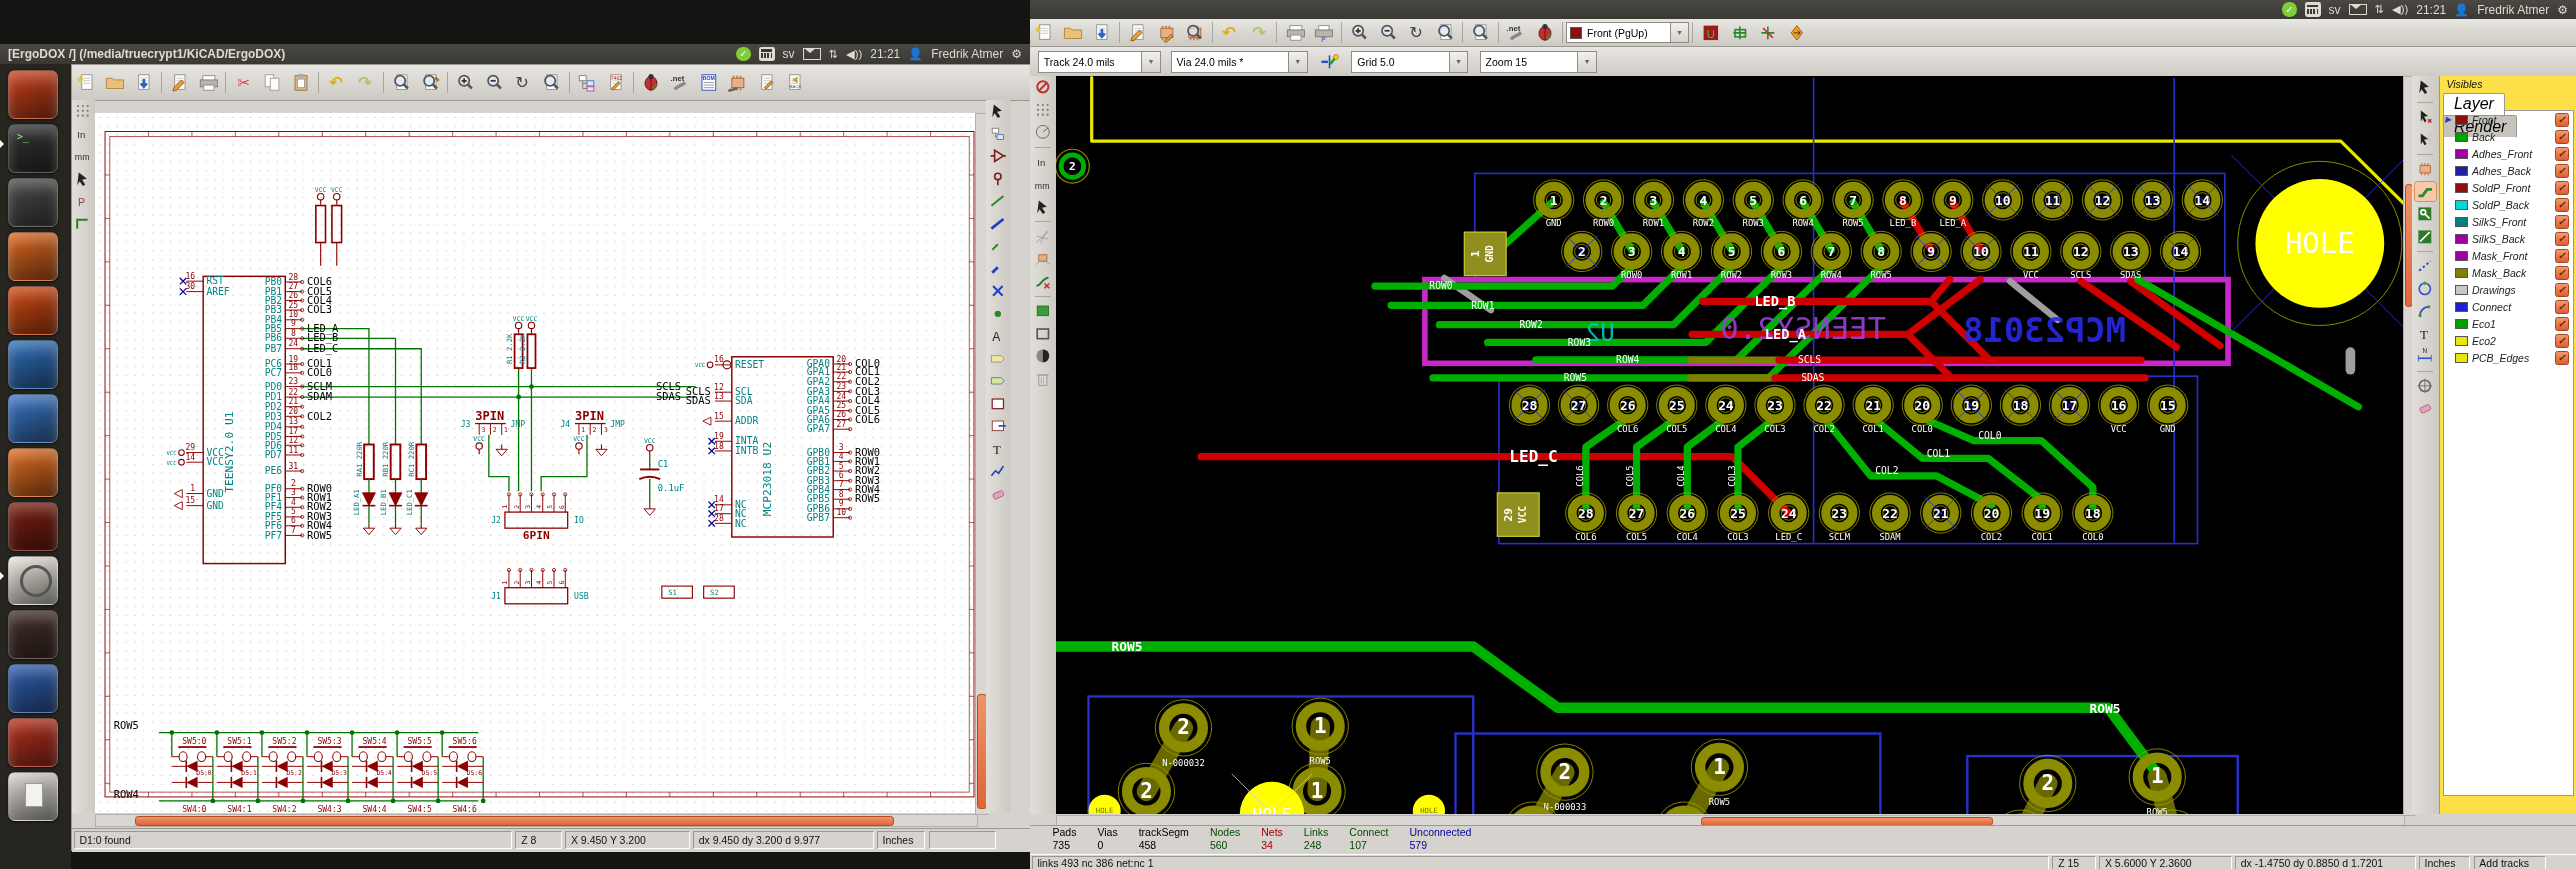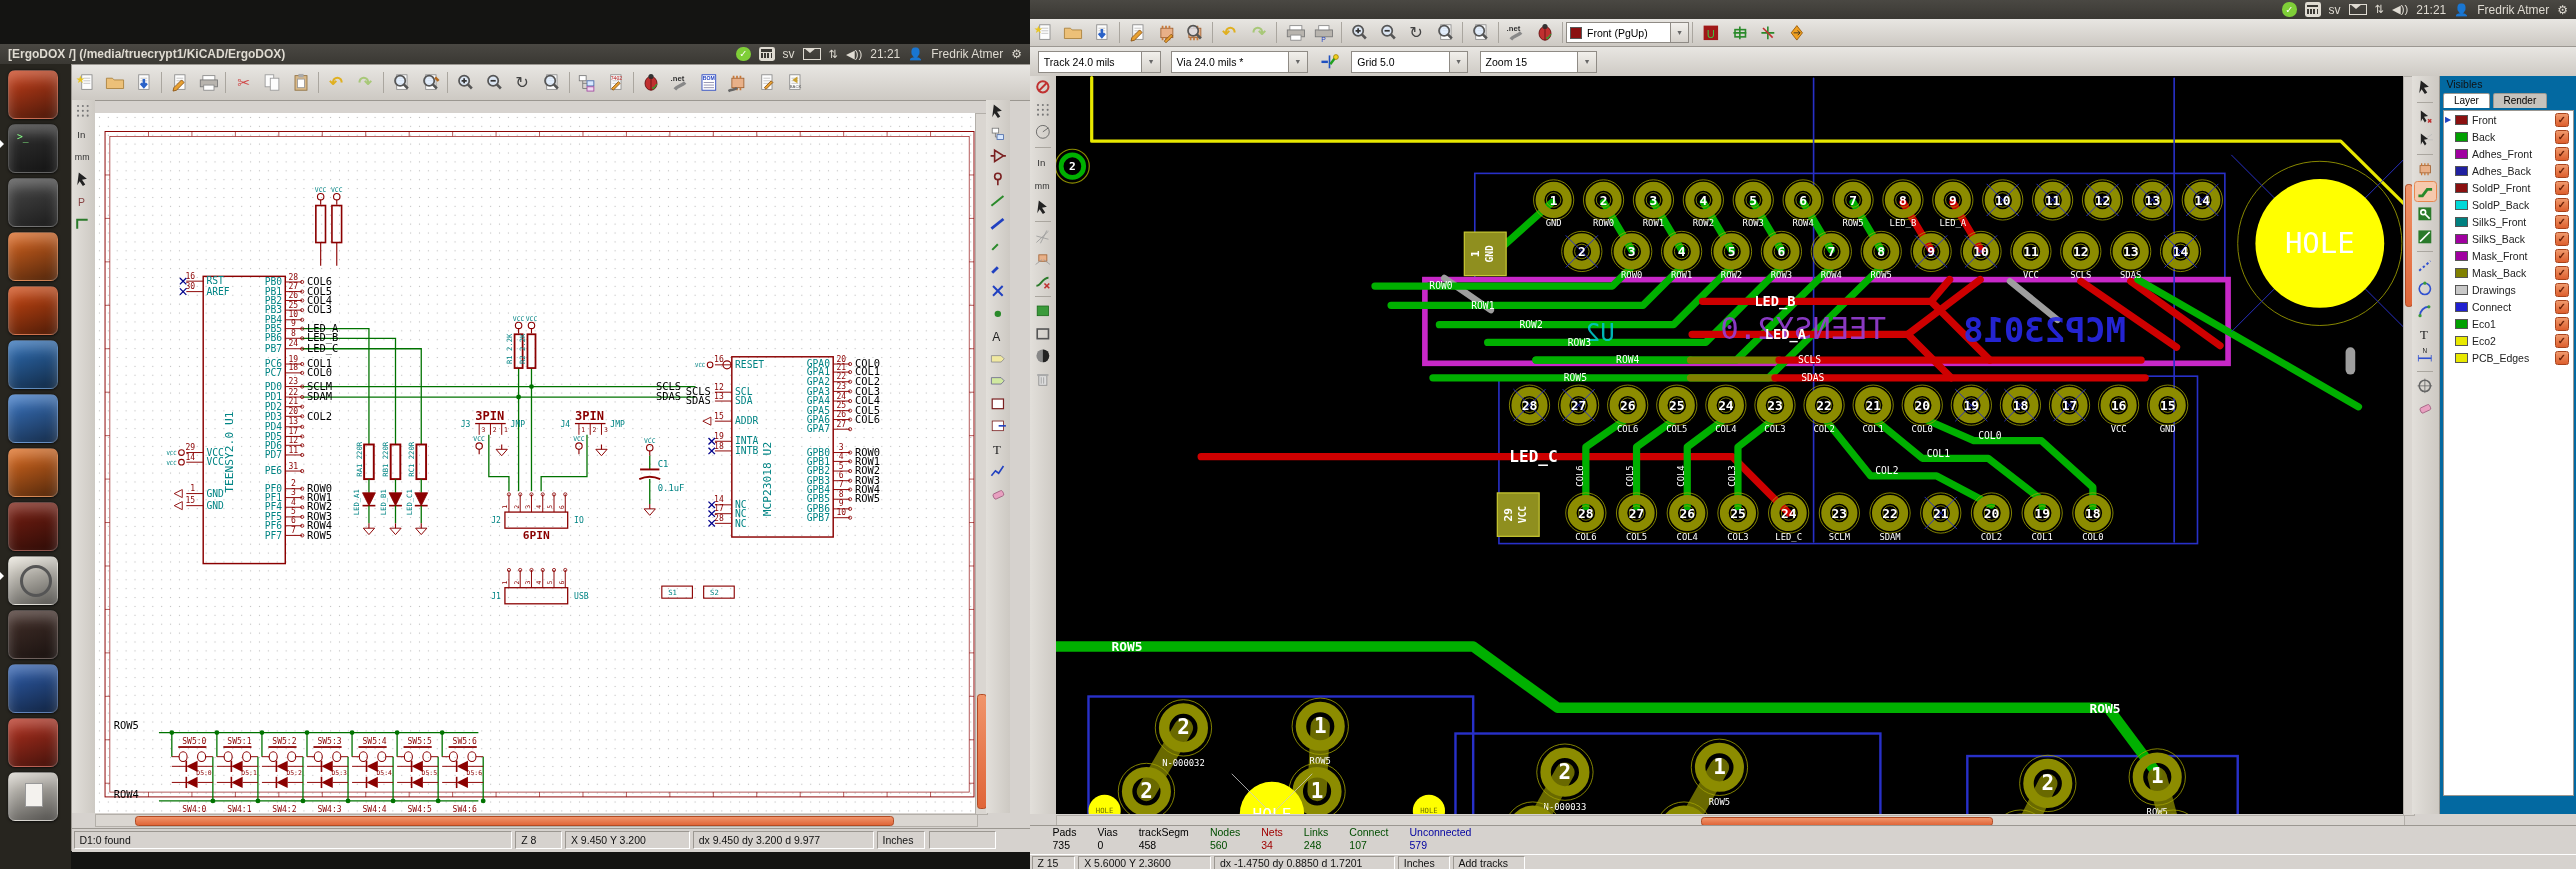"Visibles" .vispanel { background: #0369a1 -> #fde047; font-style: none -> italic }
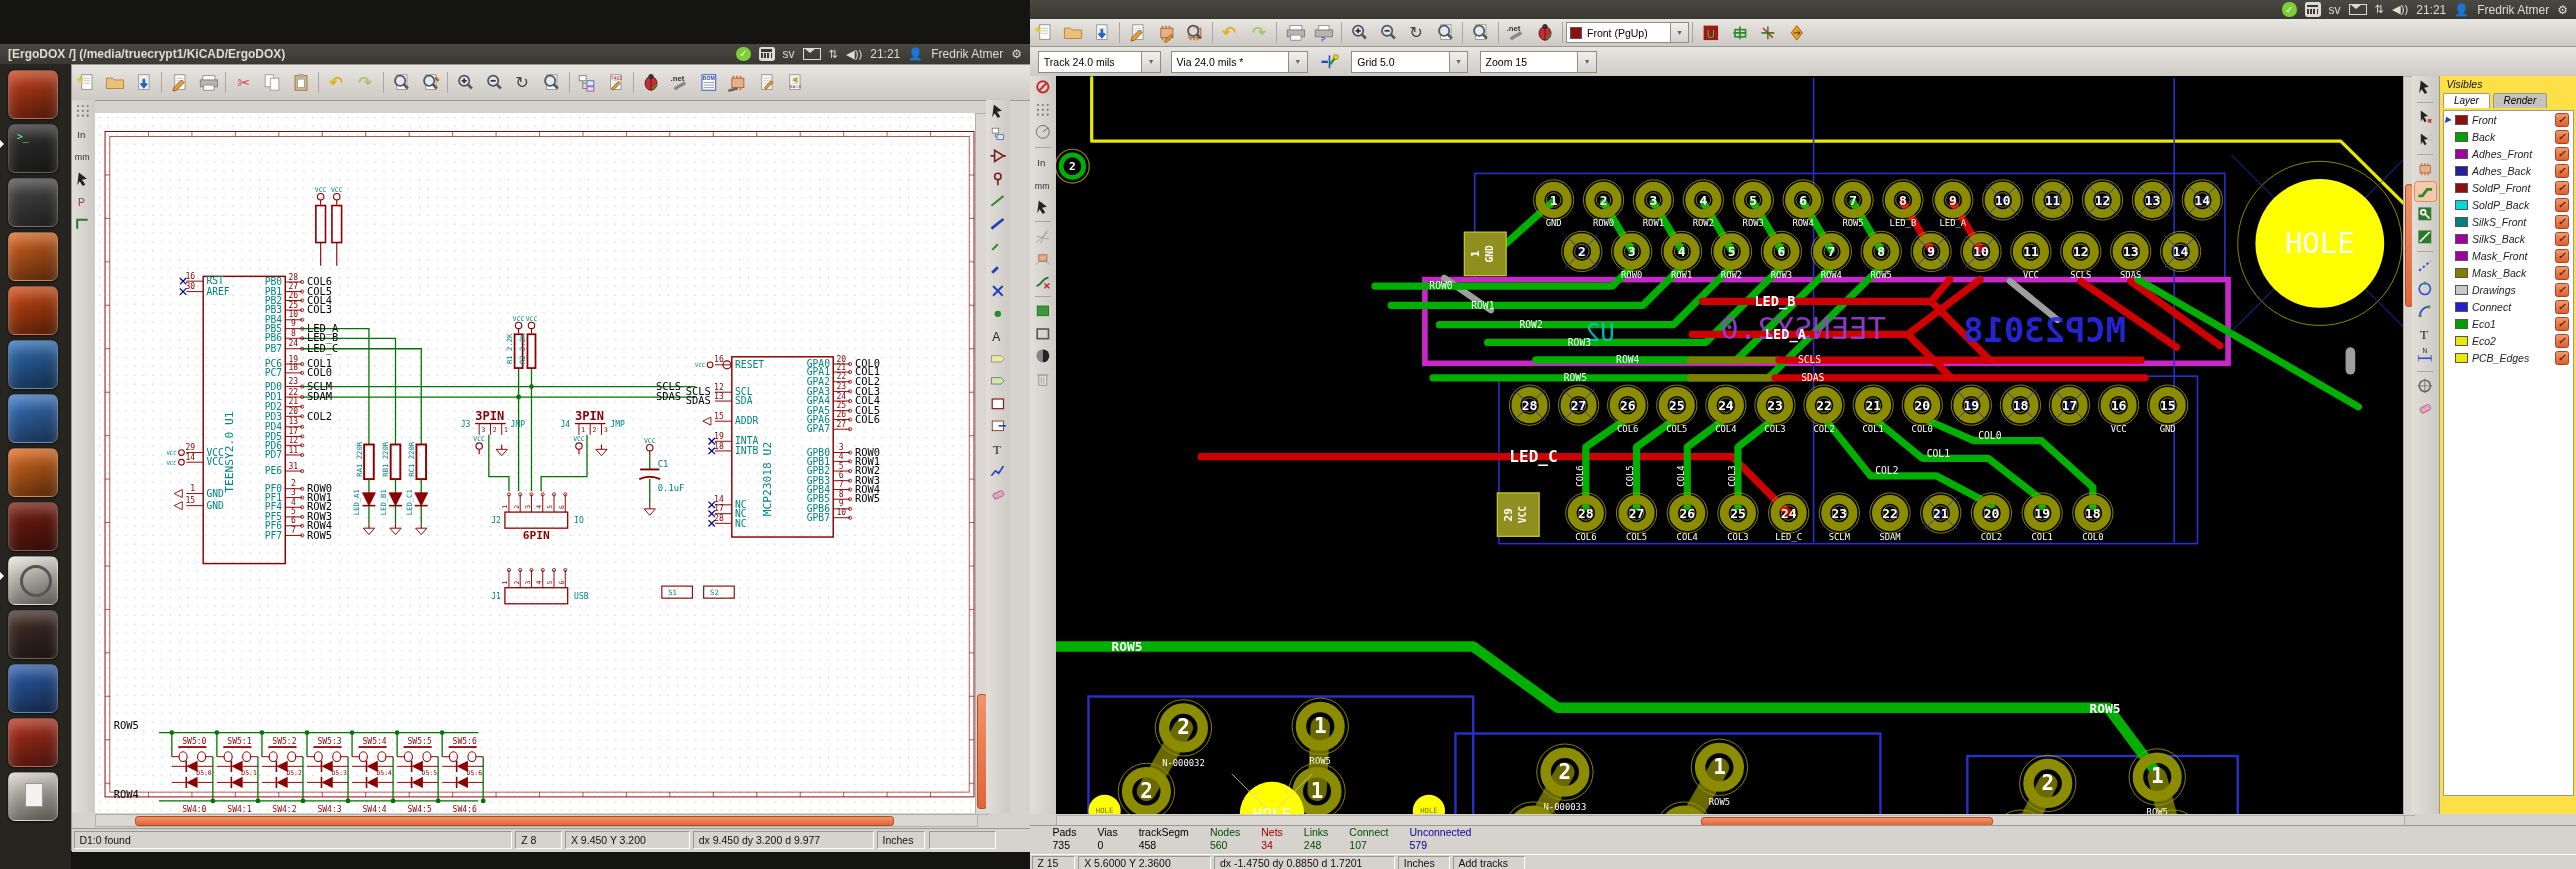"Layer" .vtab { font-size: 10px -> 16px }
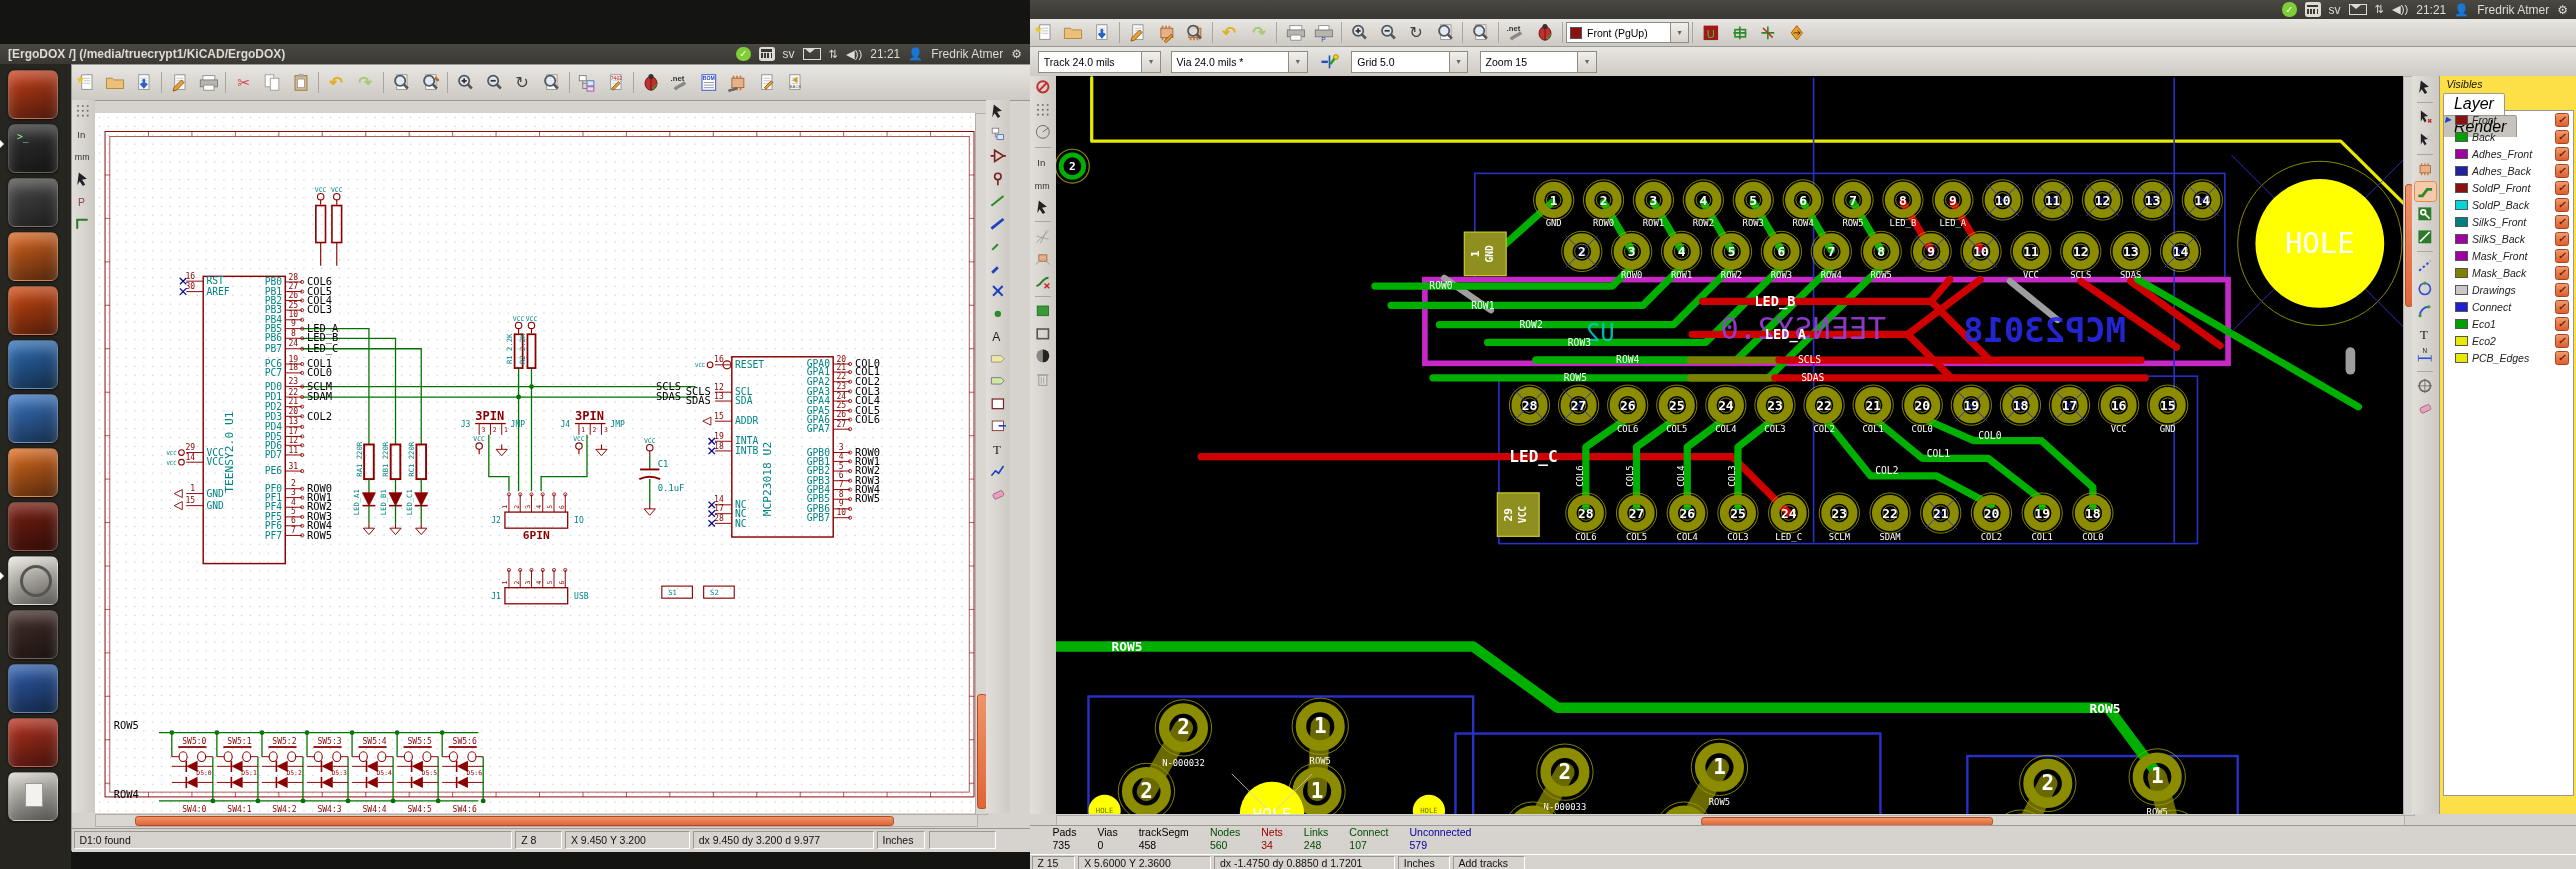"links 493 nc 386 net:nc" span.scell { html: none -> <span>links 493 nc 386 net:nc 1</span> }
